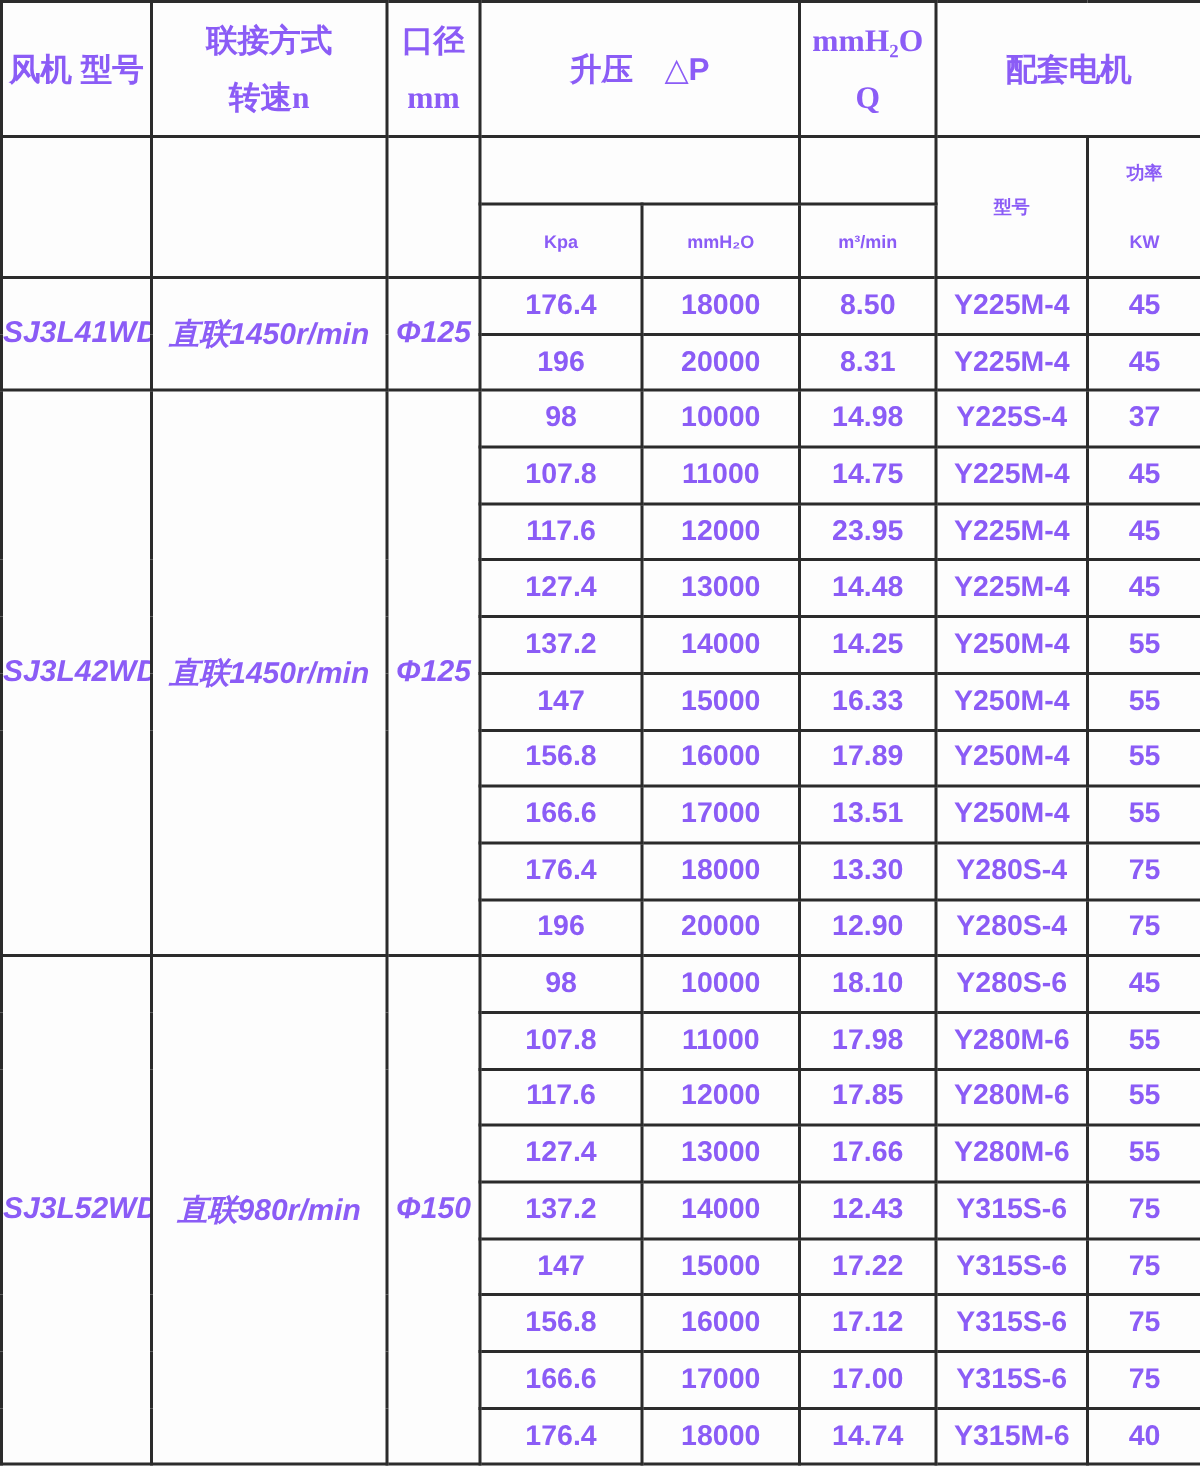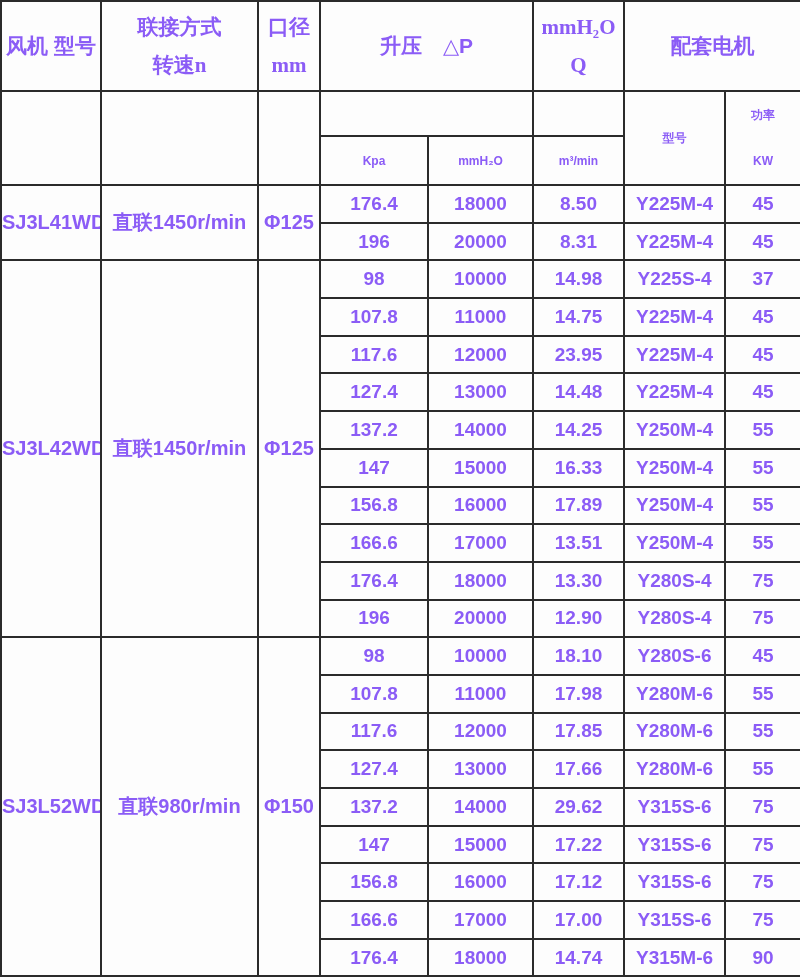"SJ3L41WD" tbody td.gc { font-style: none -> italic }
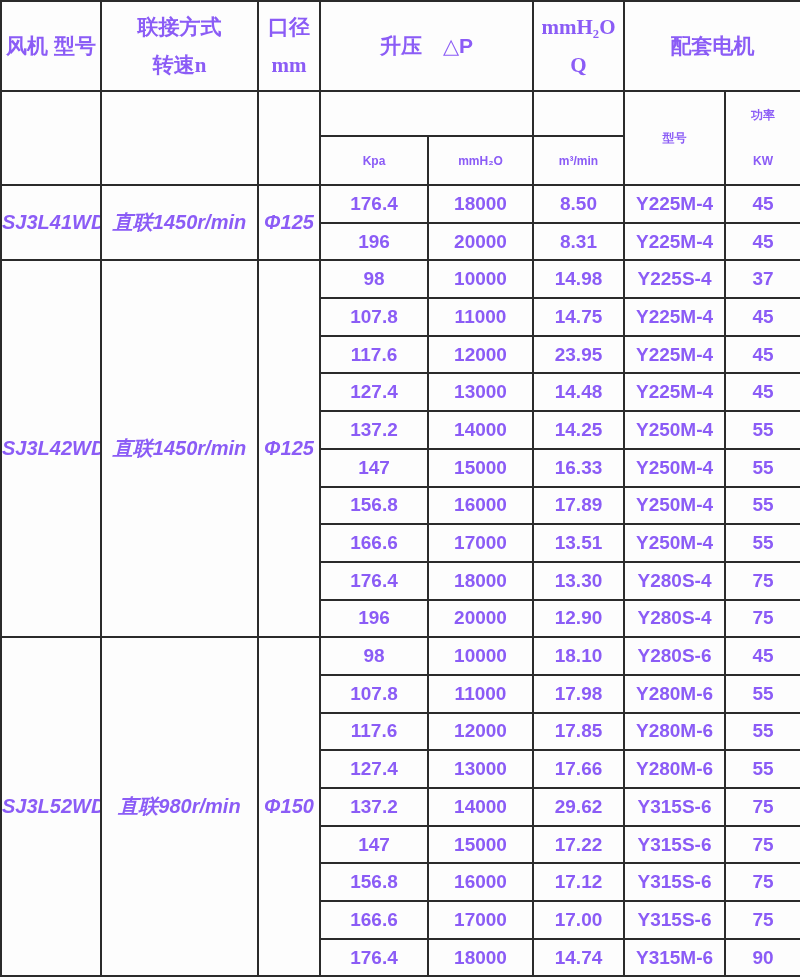"29.62" td { text: 29.62 -> 12.43 }
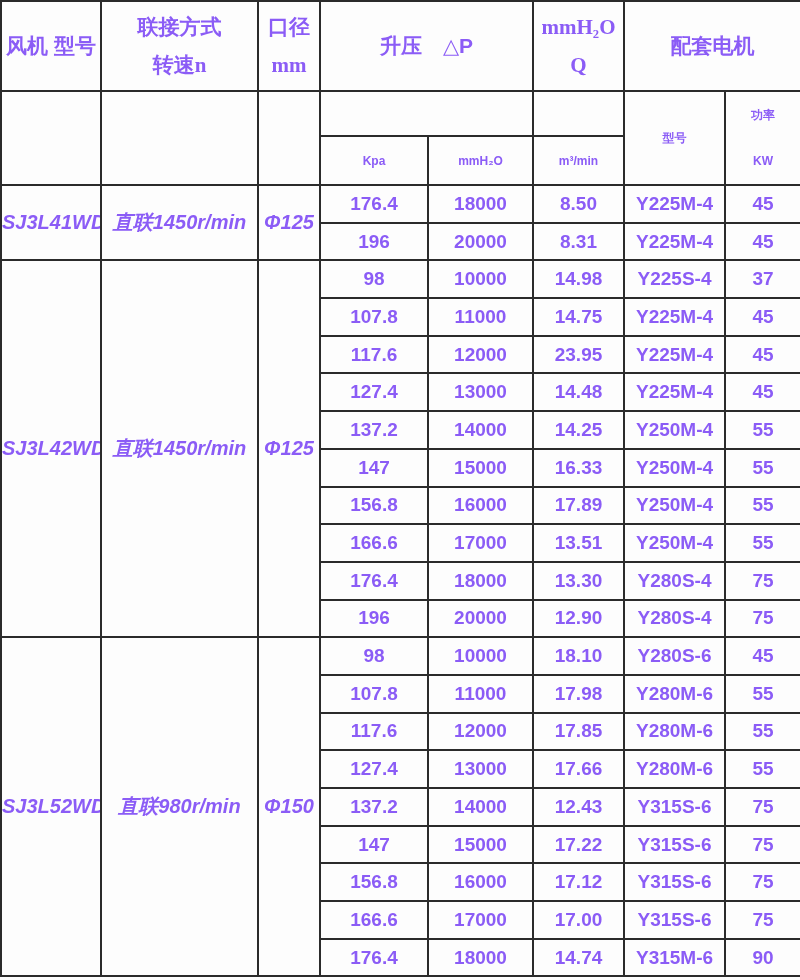"90" td { text: 90 -> 40 }
